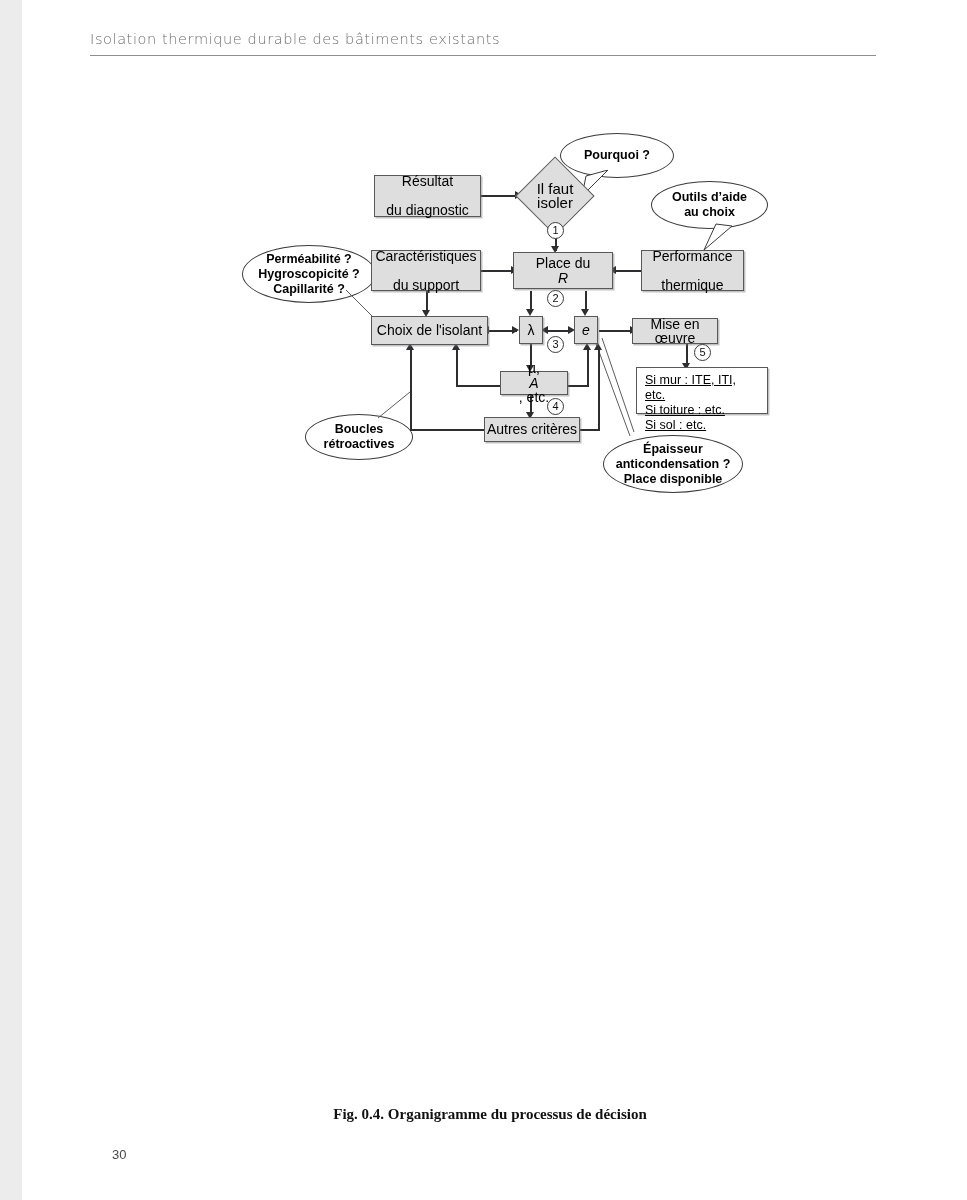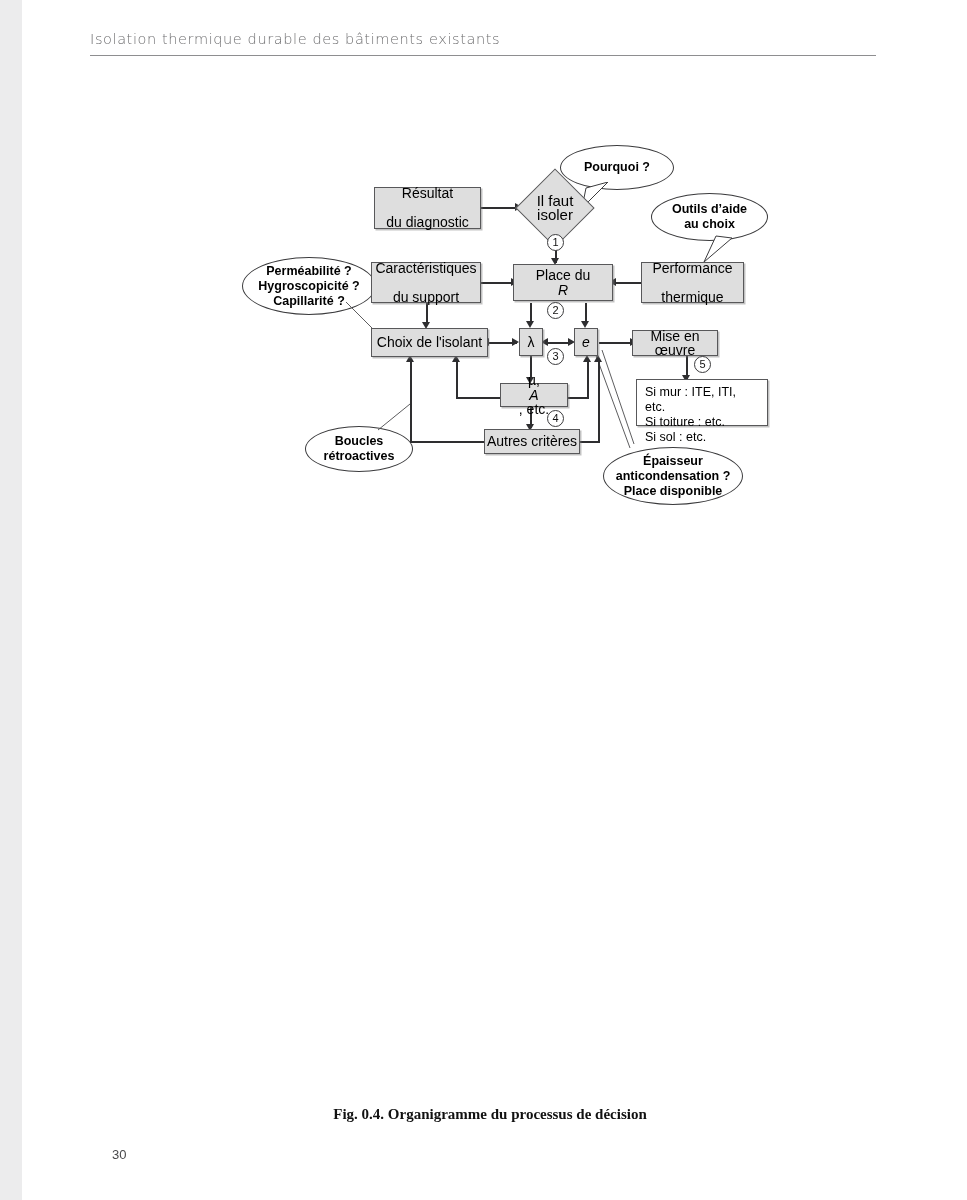"Pourquoi ?" div.fig { top: 12px -> 0 }
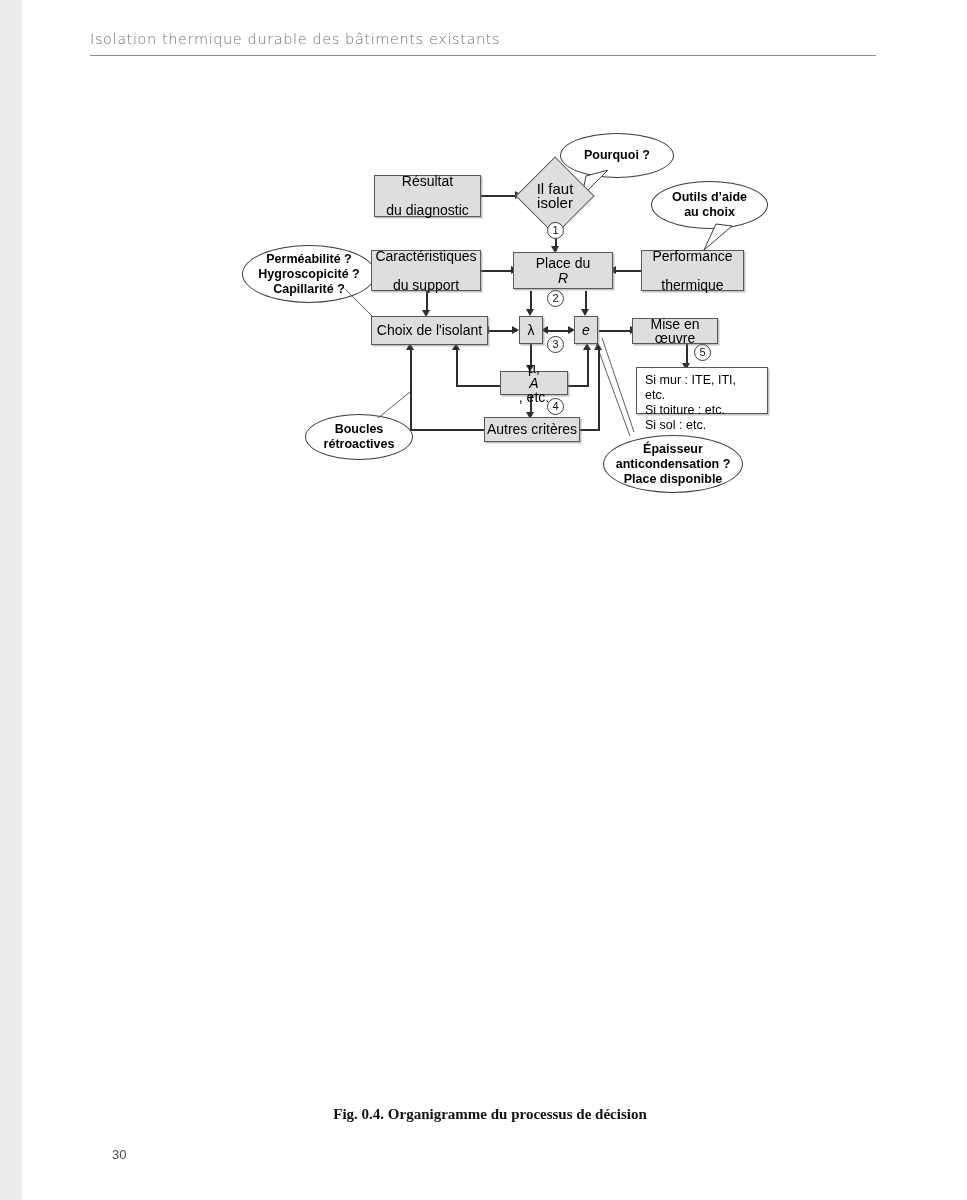"Si mur : ITE, ITI," .plain { text-decoration: none -> underline }
